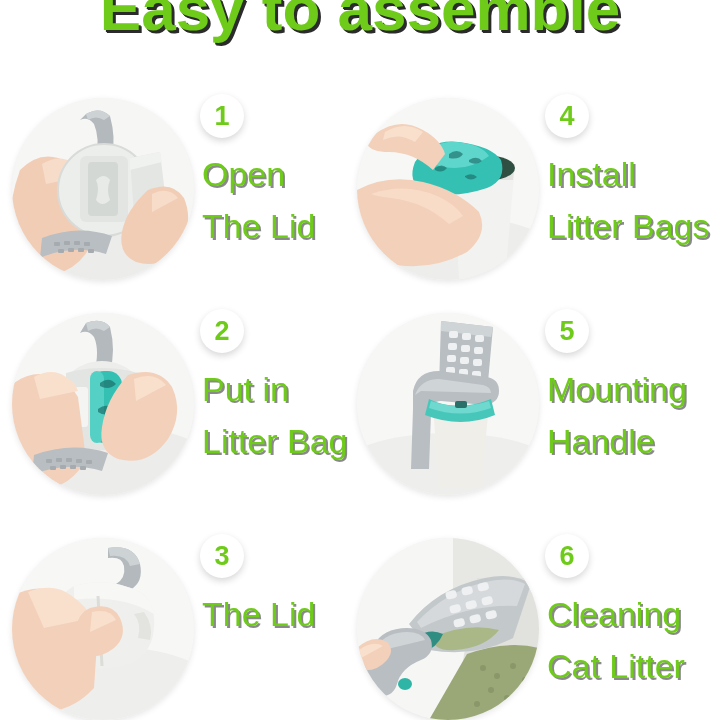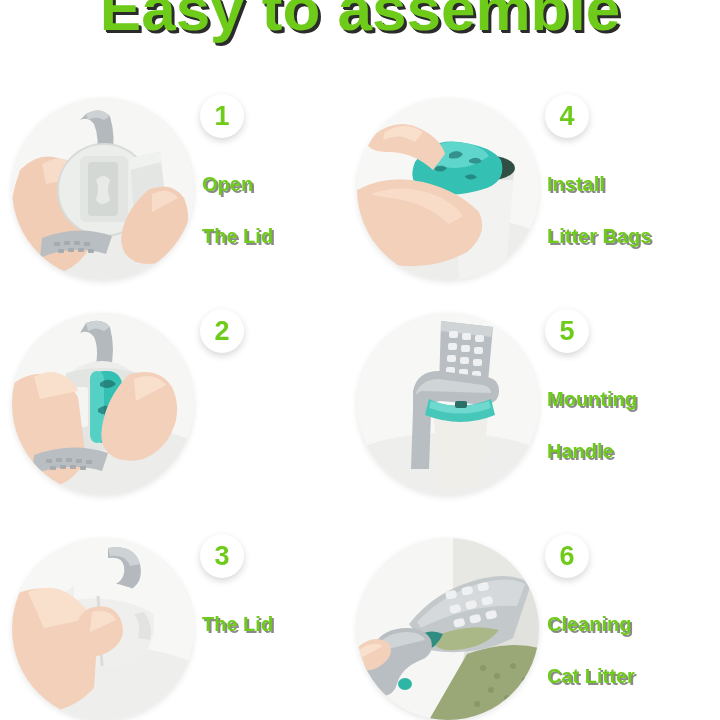"Open" .caption { font-size: 20px -> 34px; font-weight: bold -> normal; top: 70px -> 60px }
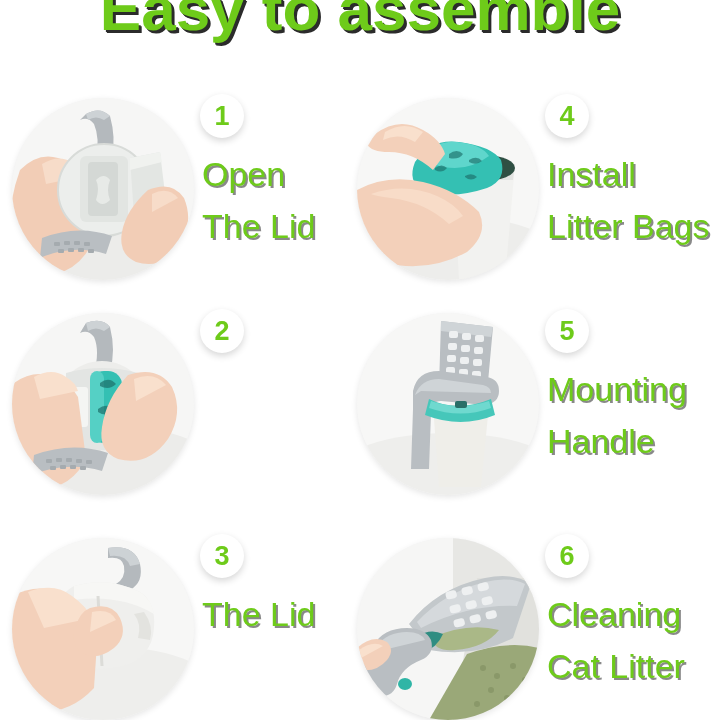"Put in" span.ln { html: none -> <span>Put in</span> }
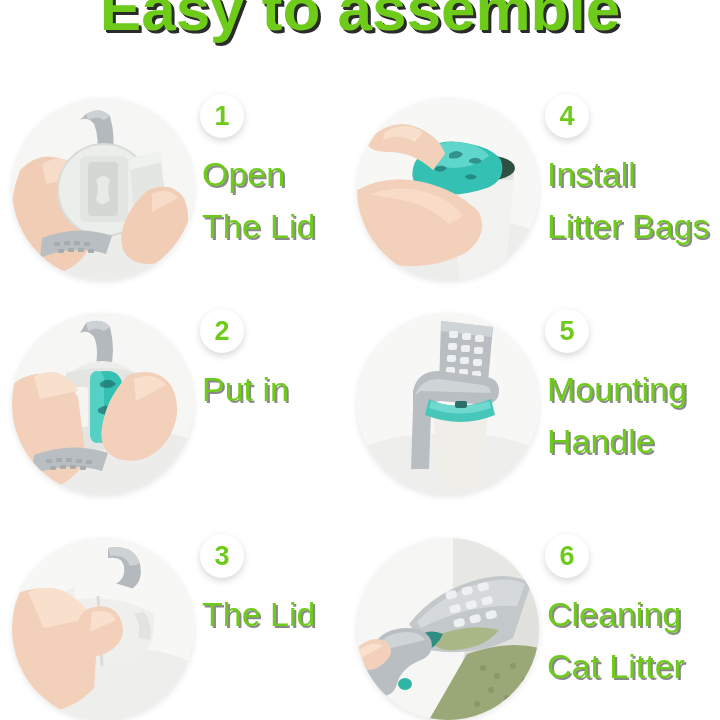"Litter Bag" span.ln { html: none -> <span>Litter Bag</span> }
